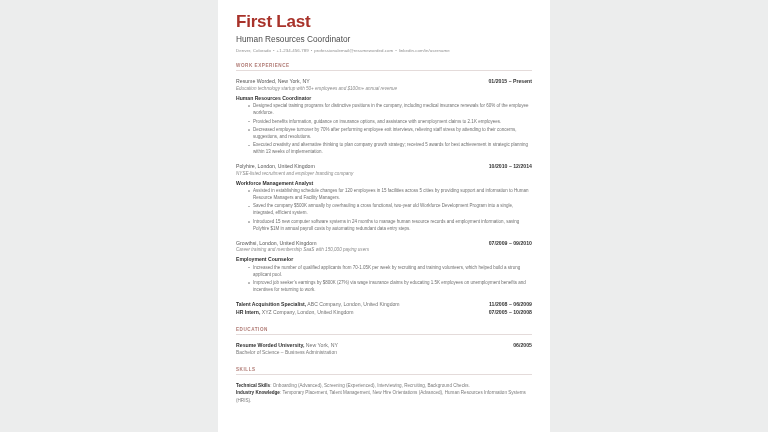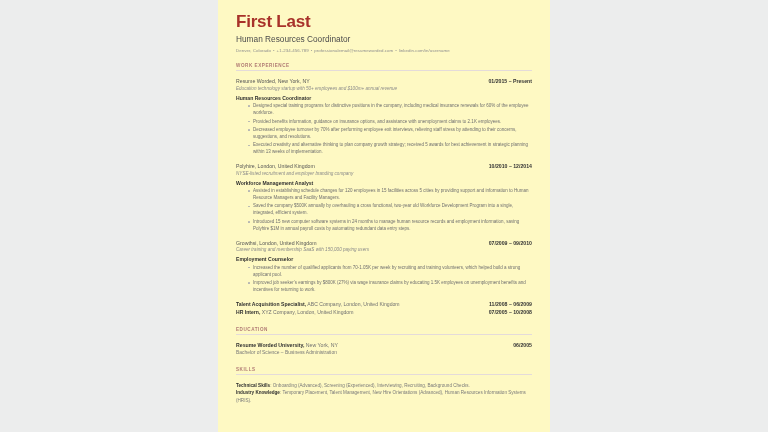"First Last" .page { background: #fef9c3 -> #ffffff }
